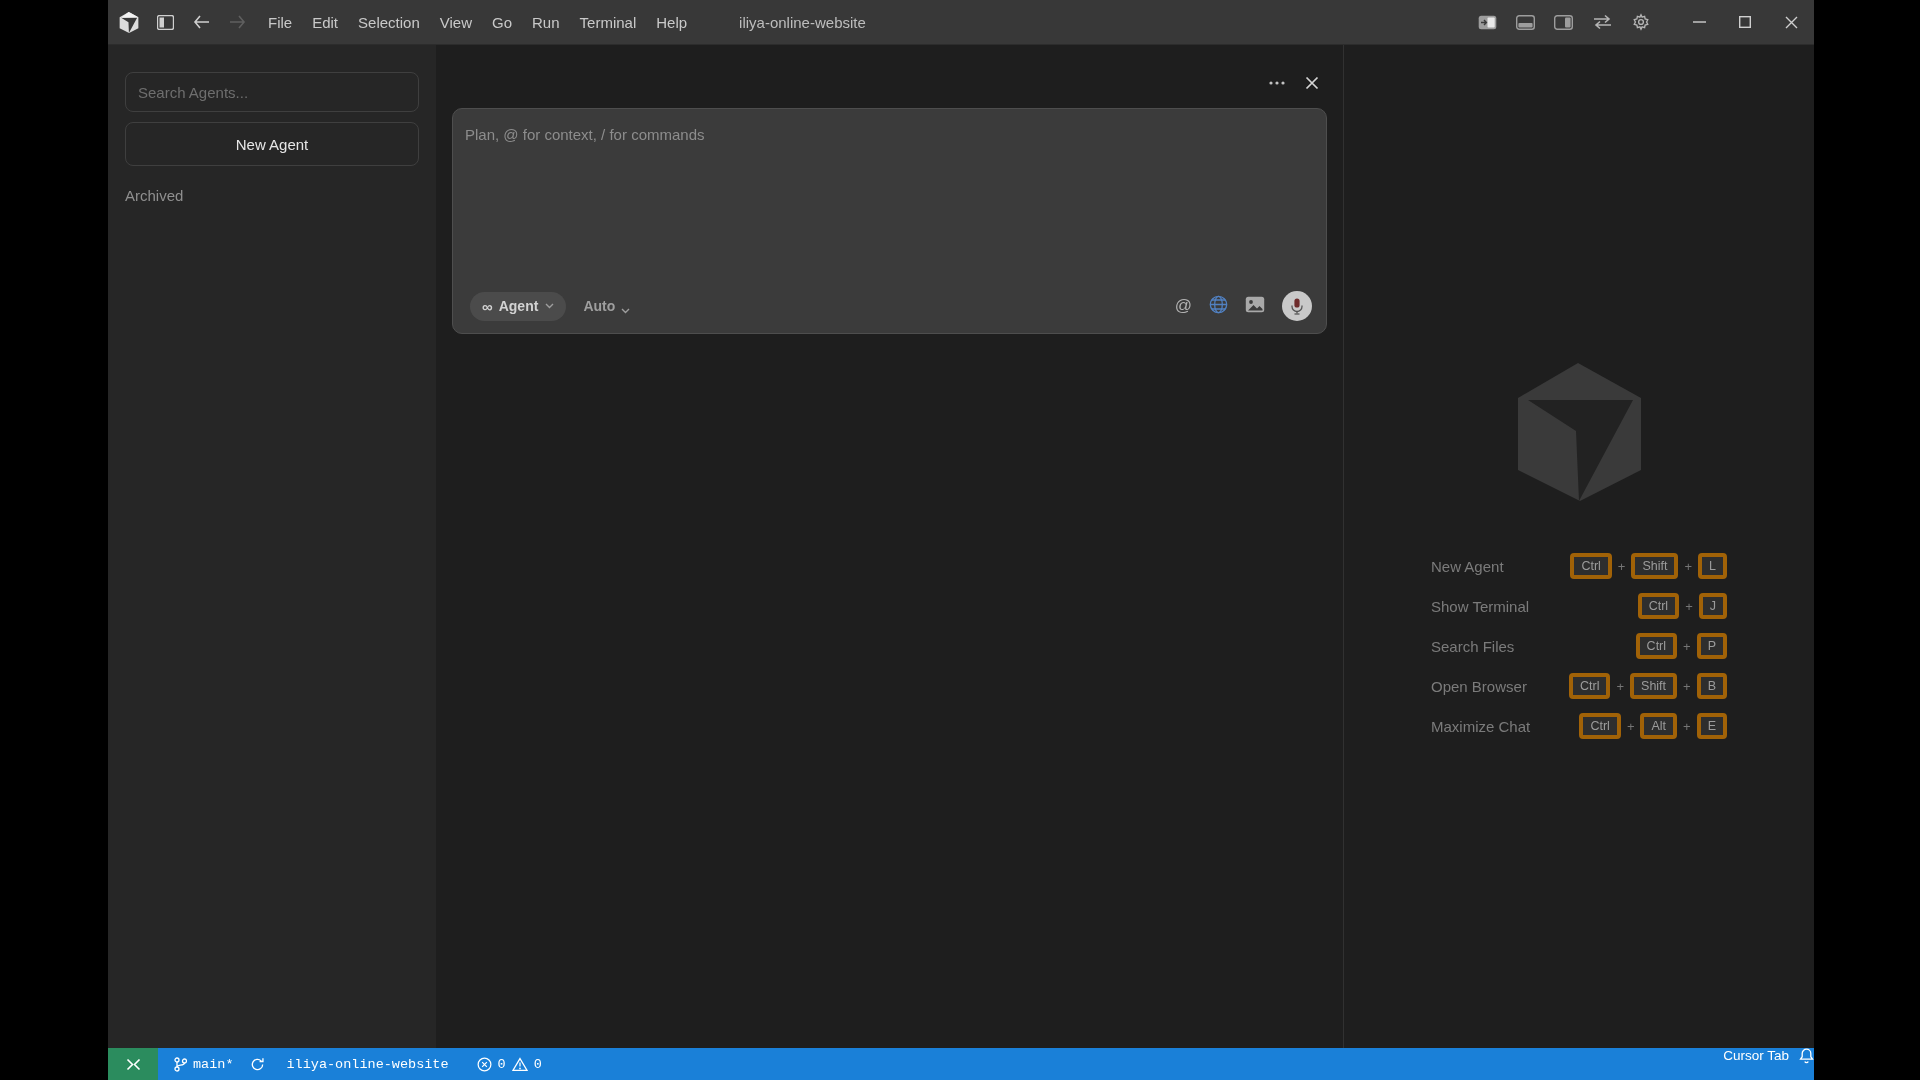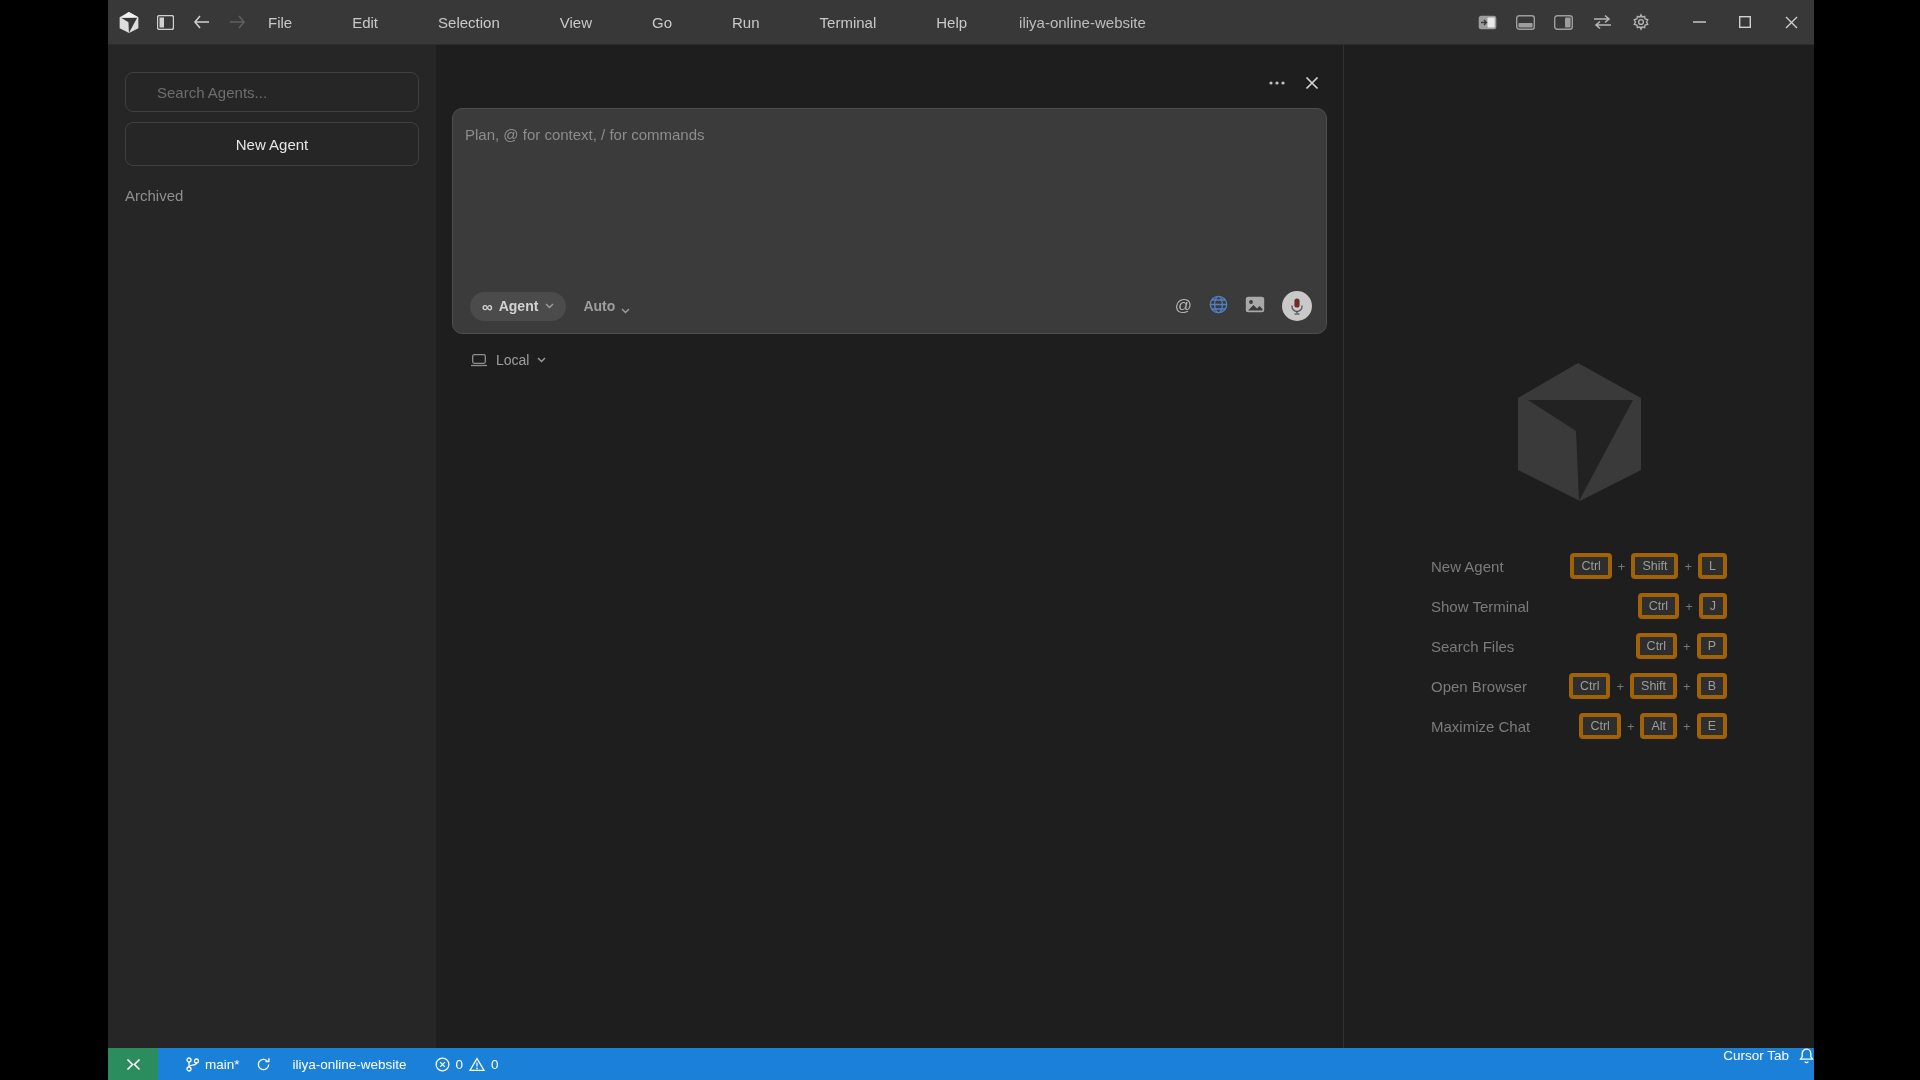"File" .menus { gap: 40px -> none }
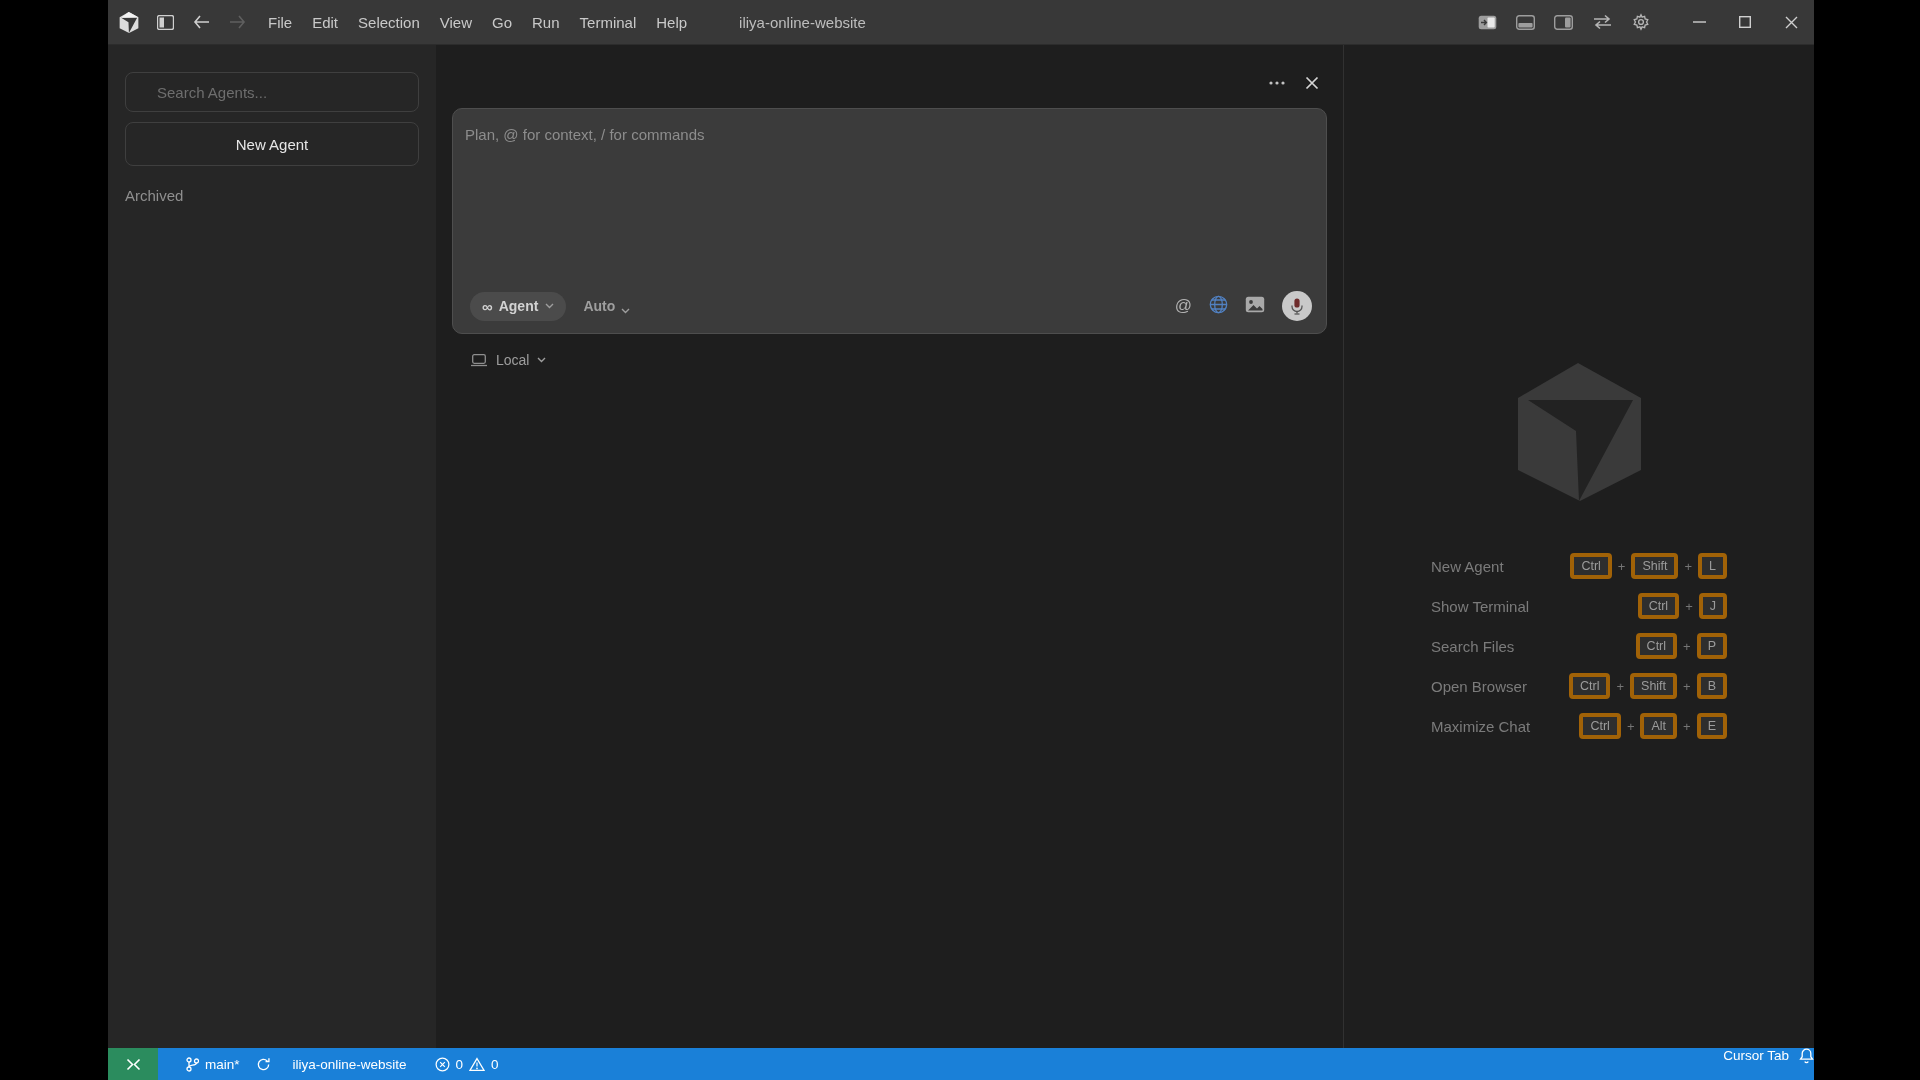"Search Agents..." .search-input { padding: 0 31px -> 0 12px }
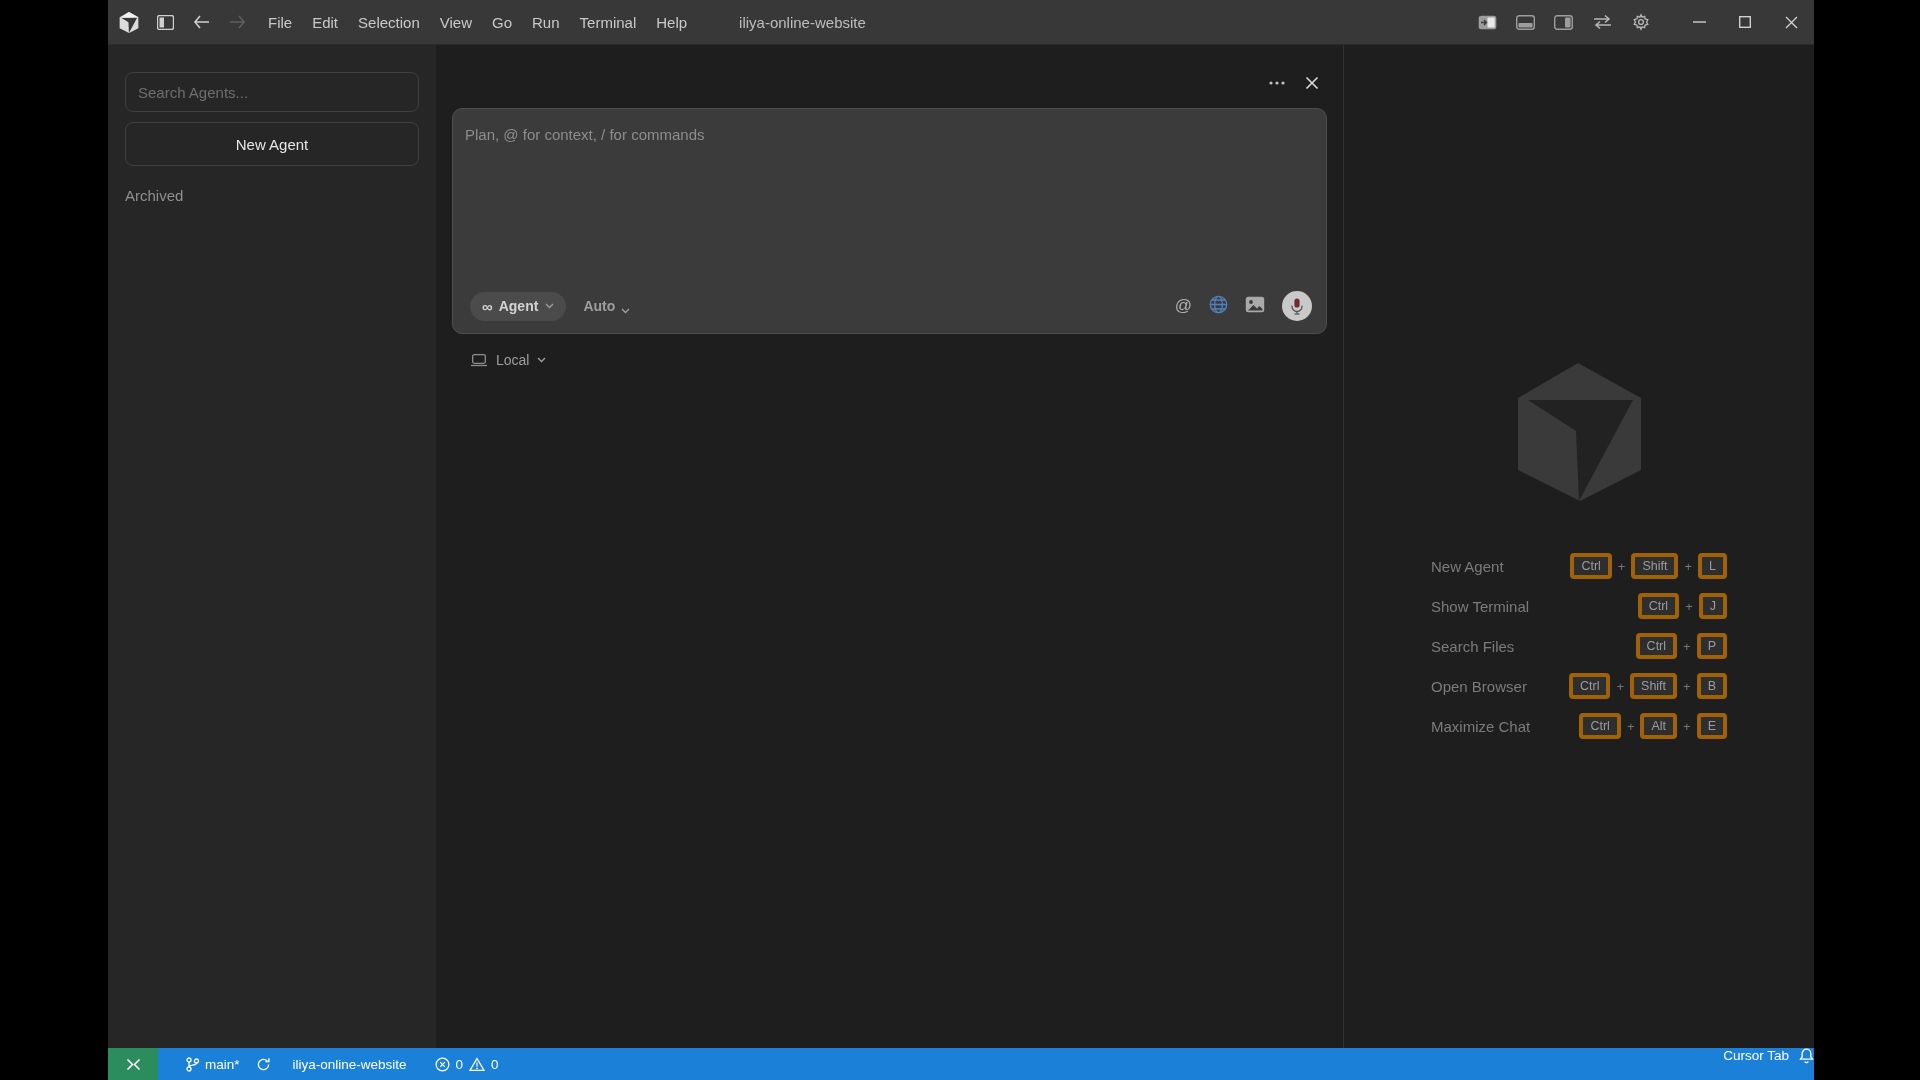"Local" div.local-row { html: <div> <svg> <rect></rect> <path></path> </svg> <span>Local</span> <svg> <path></path> </svg> </div> -> none }
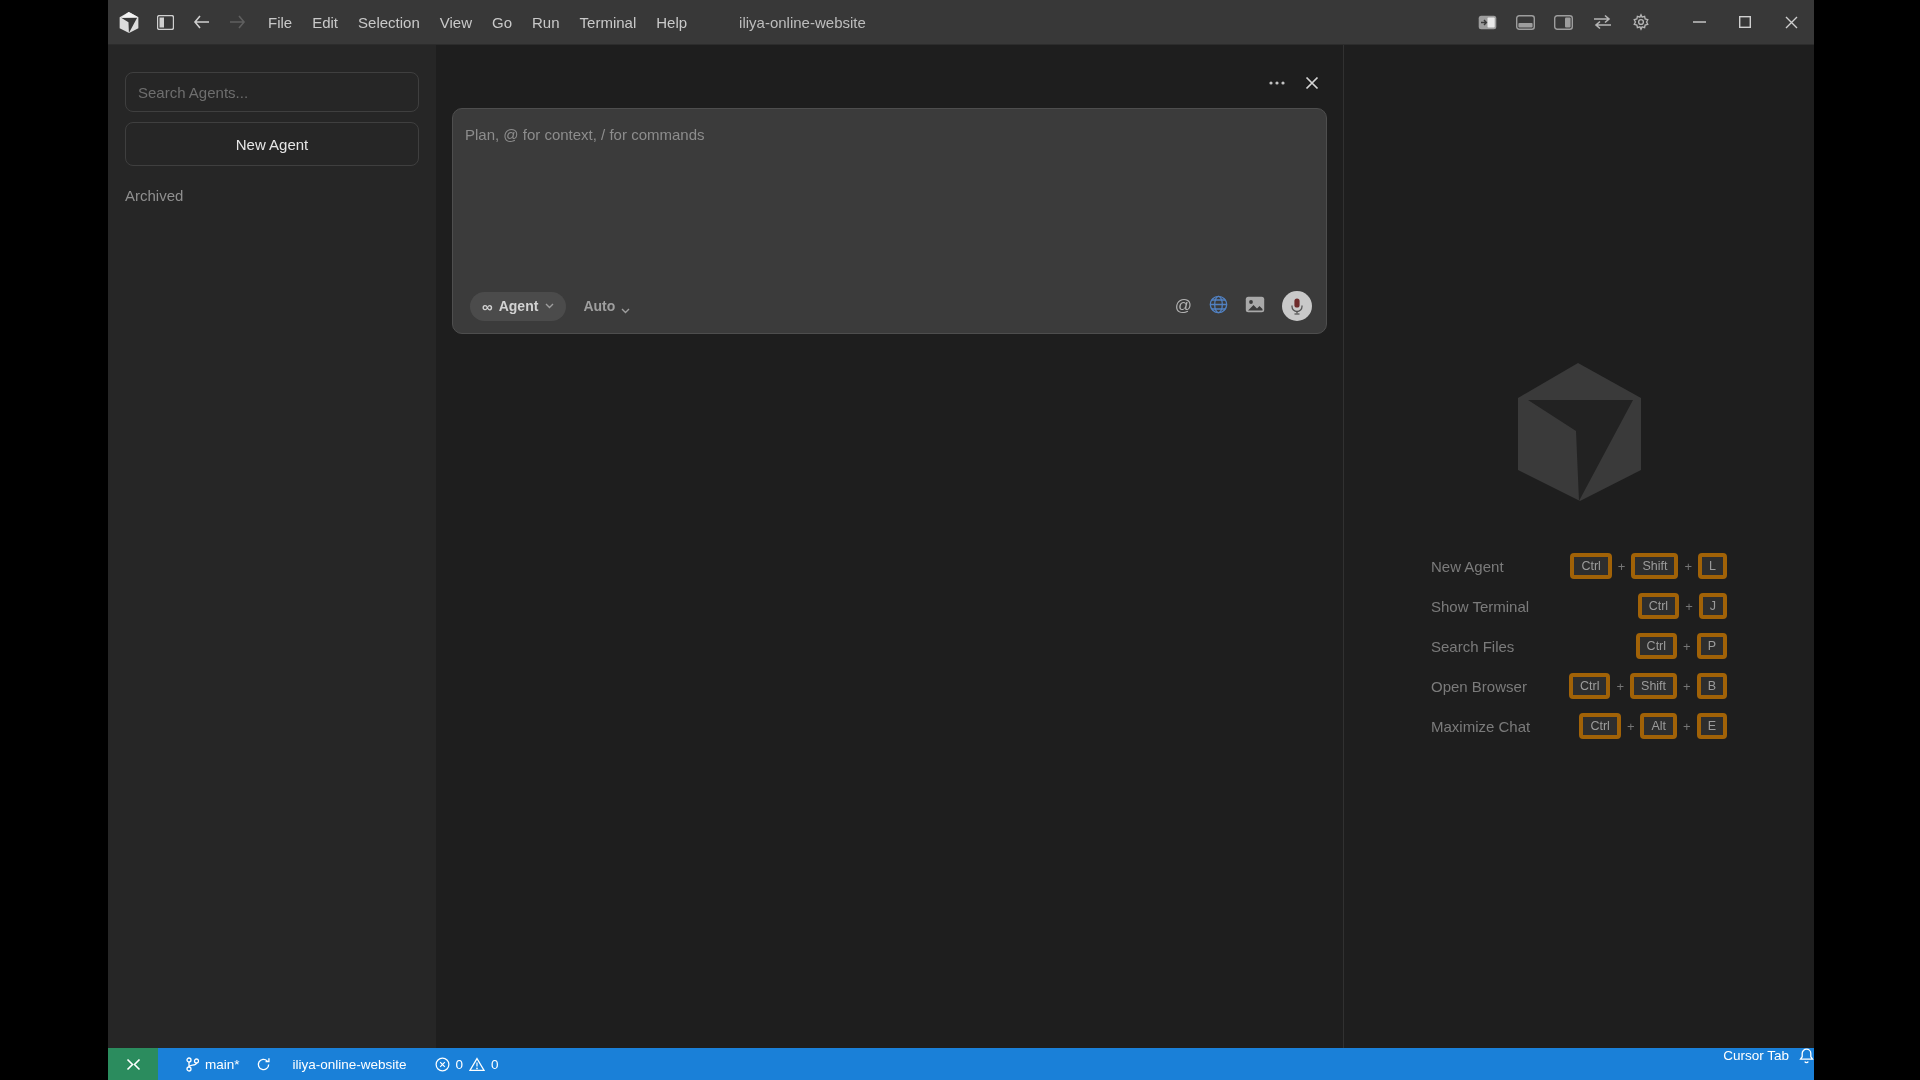"main*" .sb-left { font-family: none -> Liberation Mono, monospace; padding-left: 20px -> 8px }
